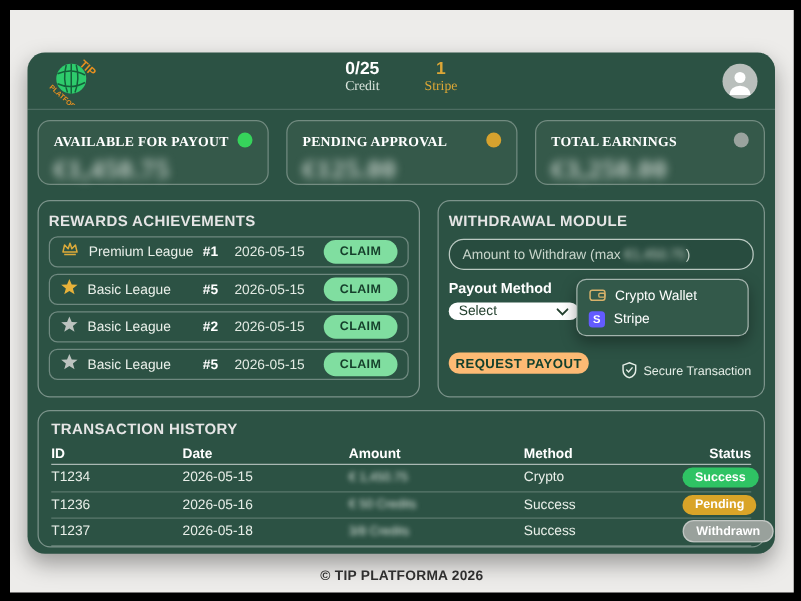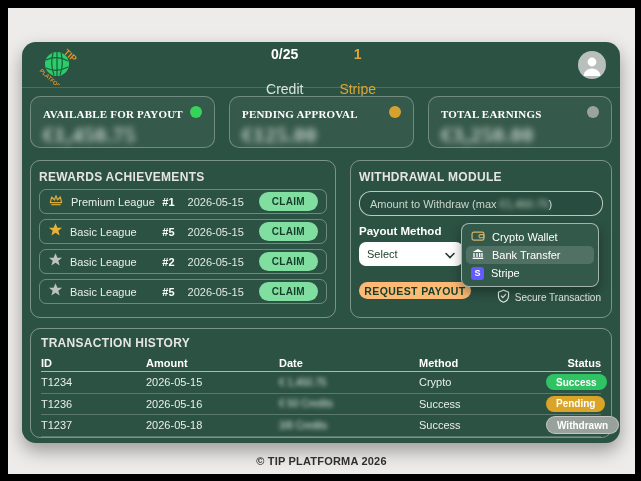"Credit" .stat-stack .l { font-family: none -> Liberation Serif, serif; font-size: 14px -> 11px; margin-top: 19px -> 1px }
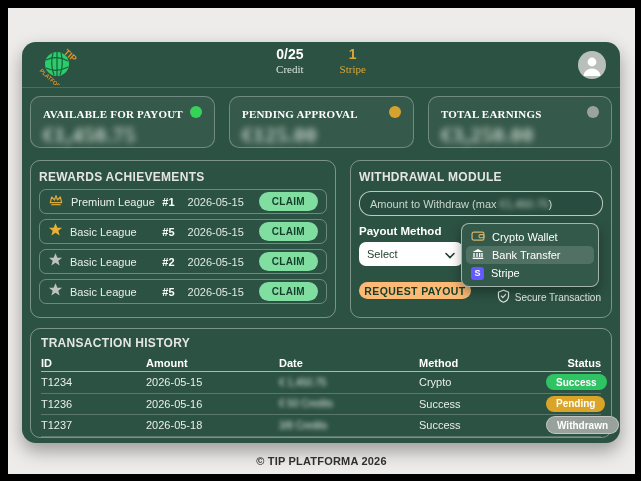"Select" .select { height: 24px -> 14px }
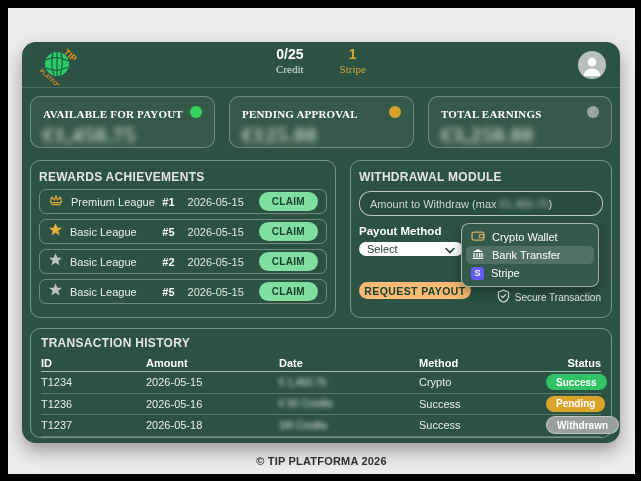"Bank Transfer" div.dd-item { html: <div> <span> <svg> <path></path> <rect></rect> <rect></rect> <rect></rect> <rect></rect> <rect></rect> </svg> </span> <span>Bank Transfer</span> </div> -> none }
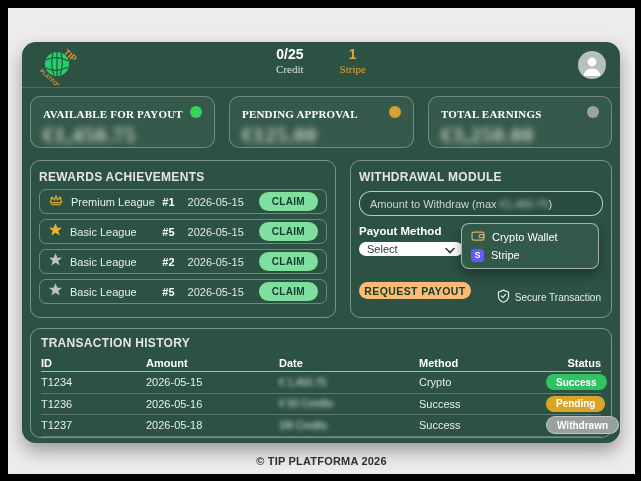"Amount" span { order: before "Date" -> after "Date" }
